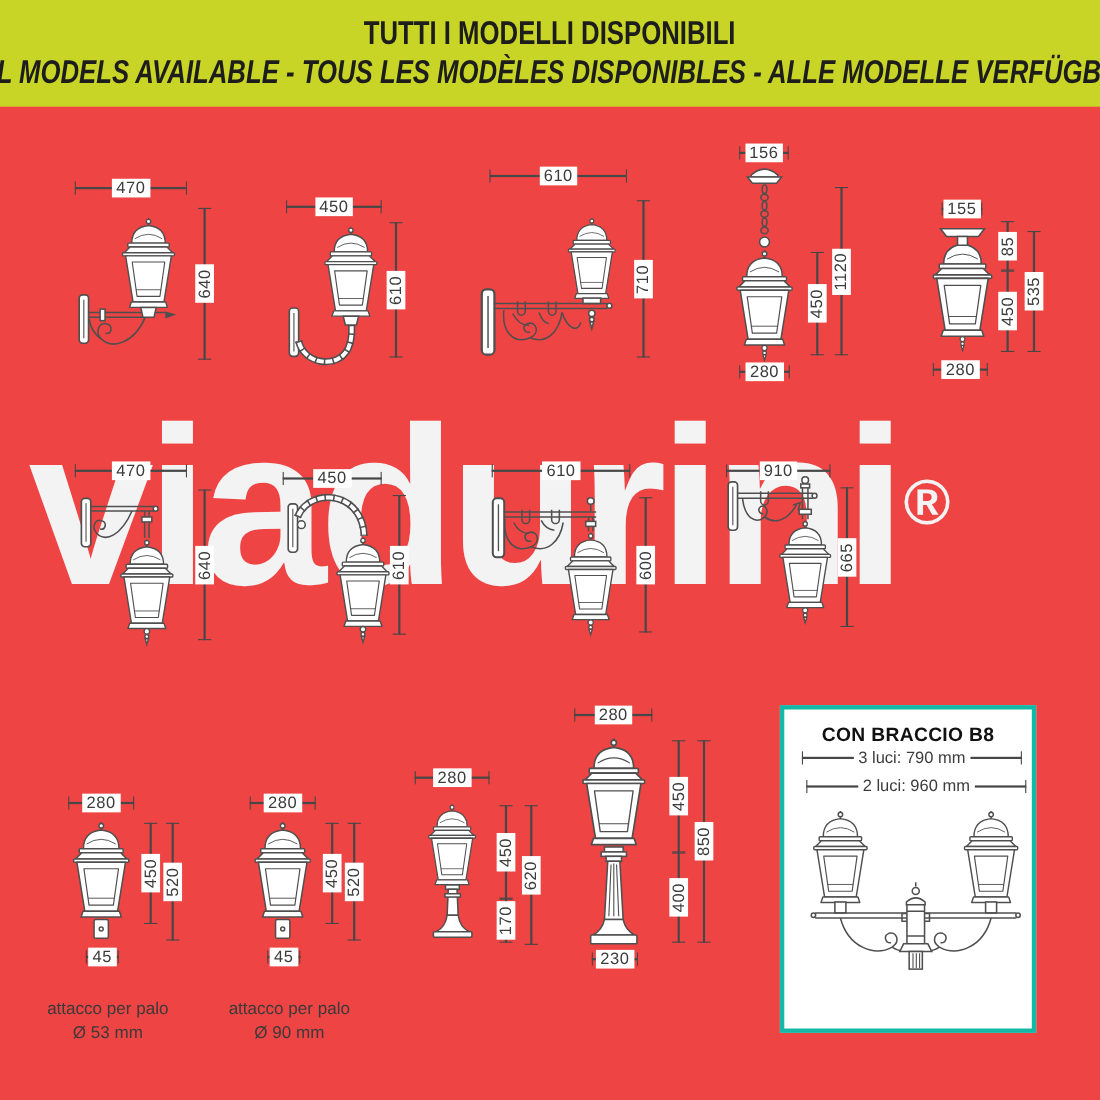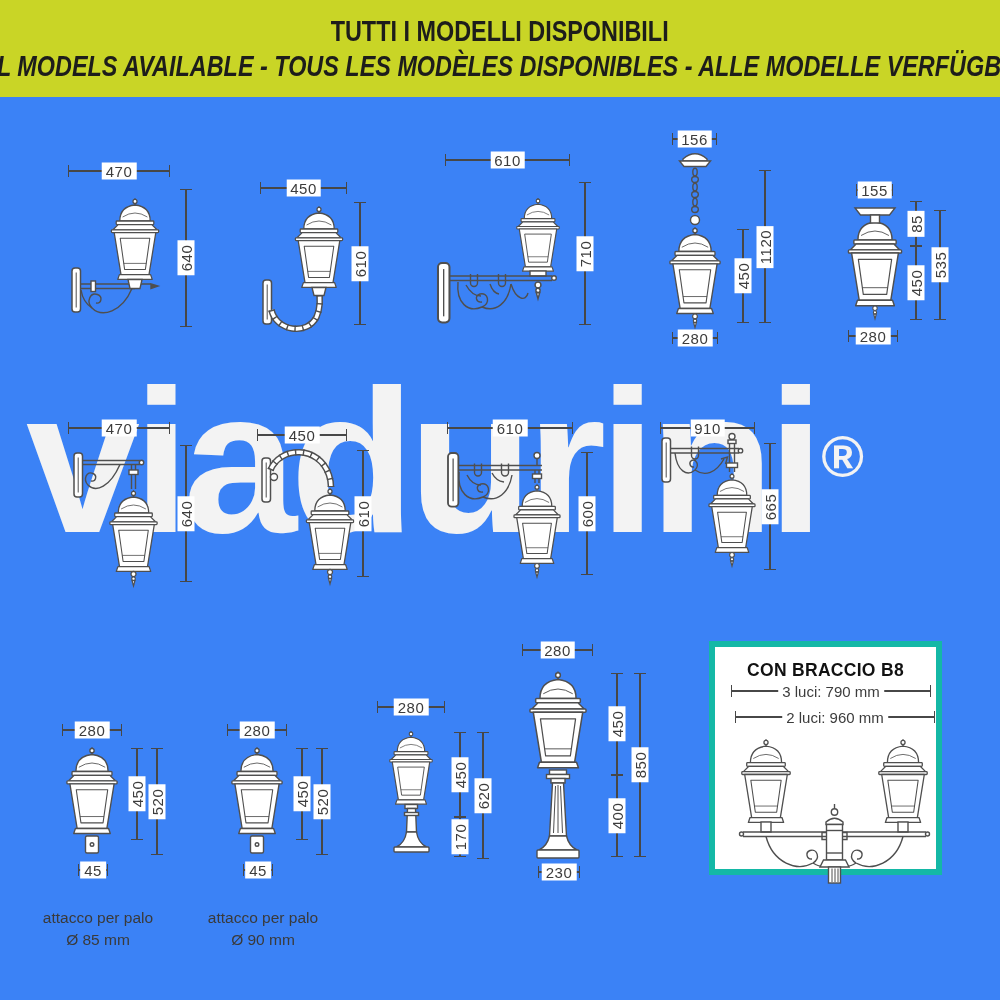"TUTTI I MODELLI DISPONIBILI" .page { background: #3b82f6 -> #ef4444 }
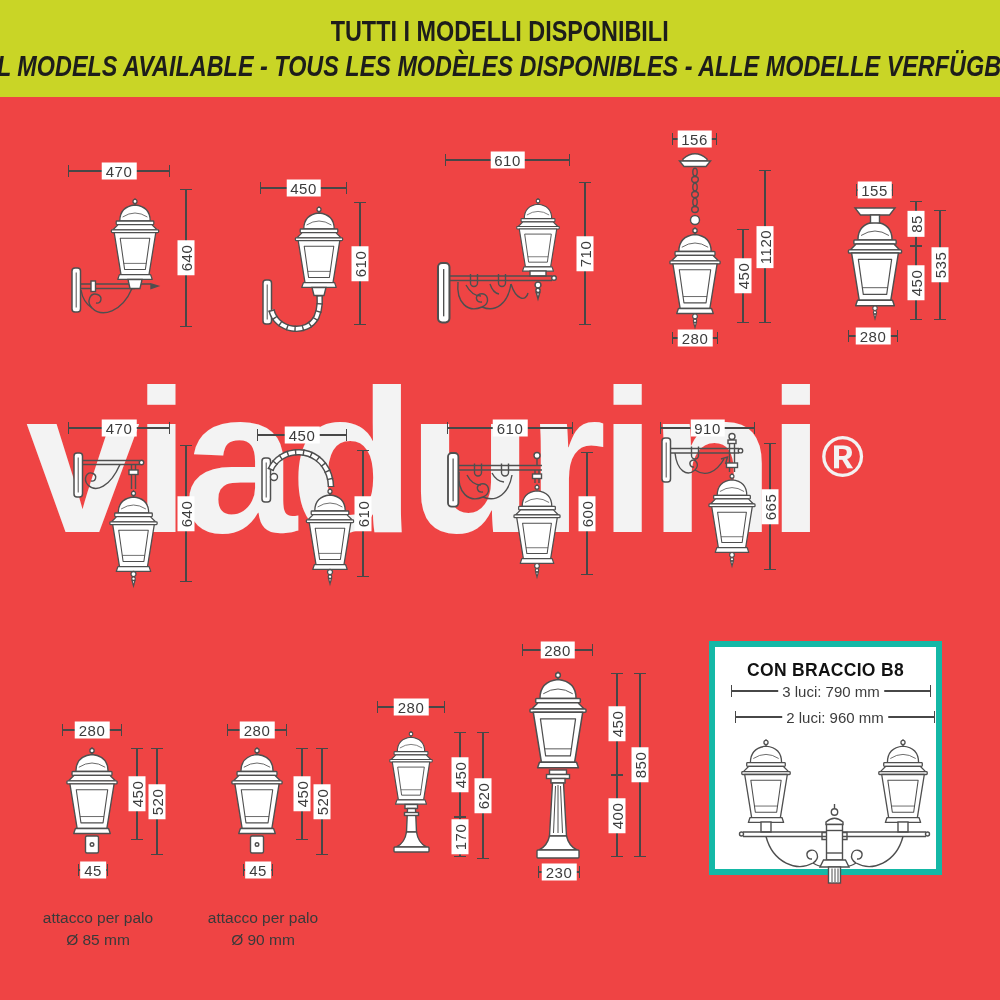"CON BRACCIO B8" .bbox { border: 6px solid #14b8a6 -> 4px solid #14b8a6; height: 234px -> 298px }
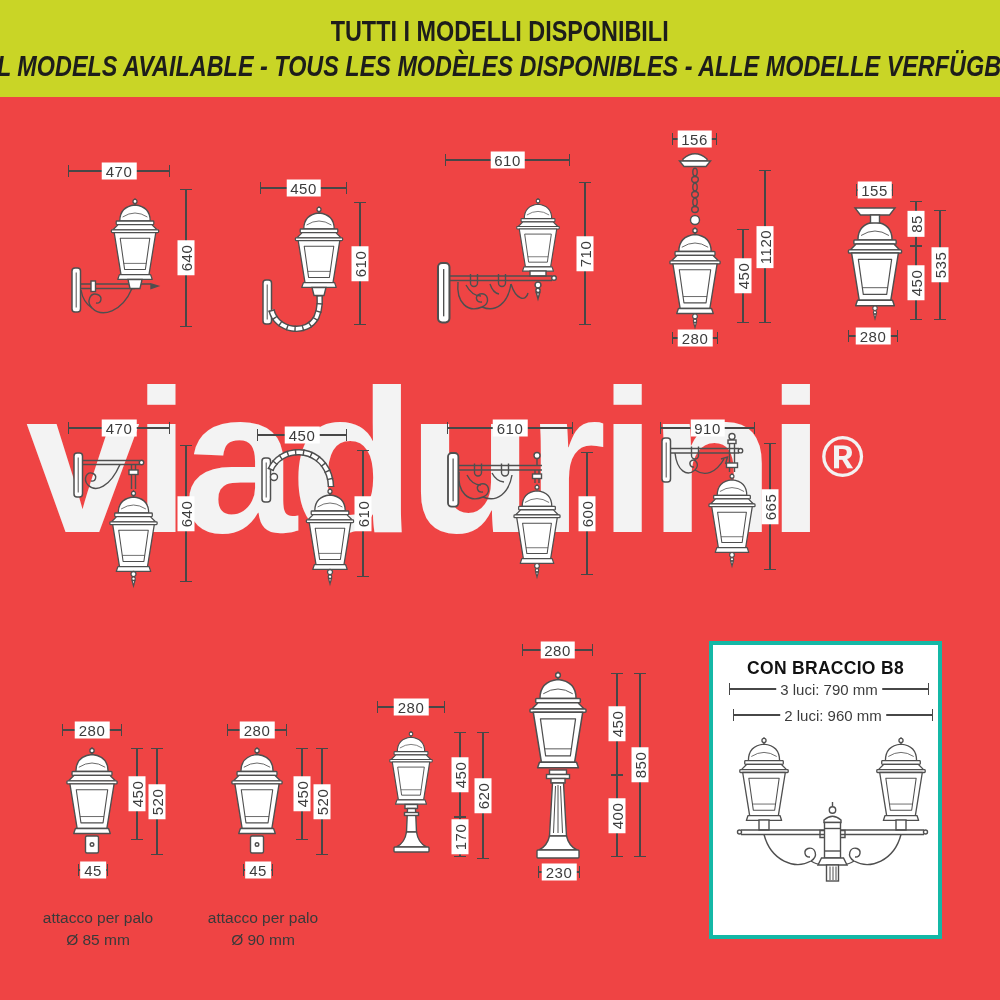"Ø 85 mm" div { text: 85 -> 53 }
